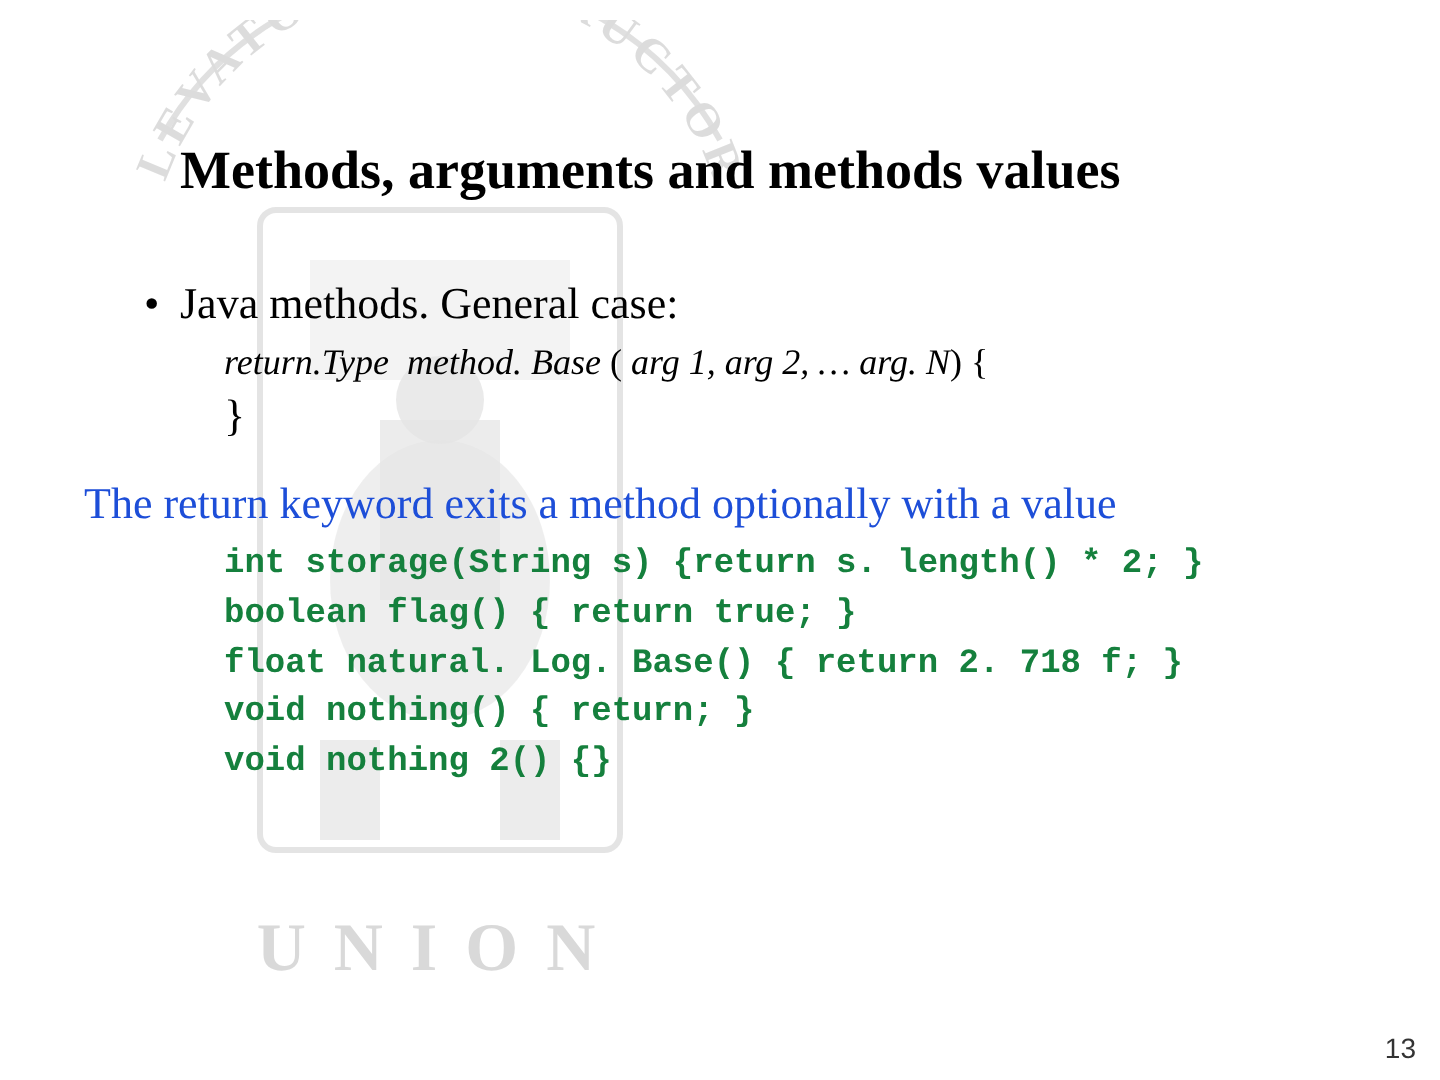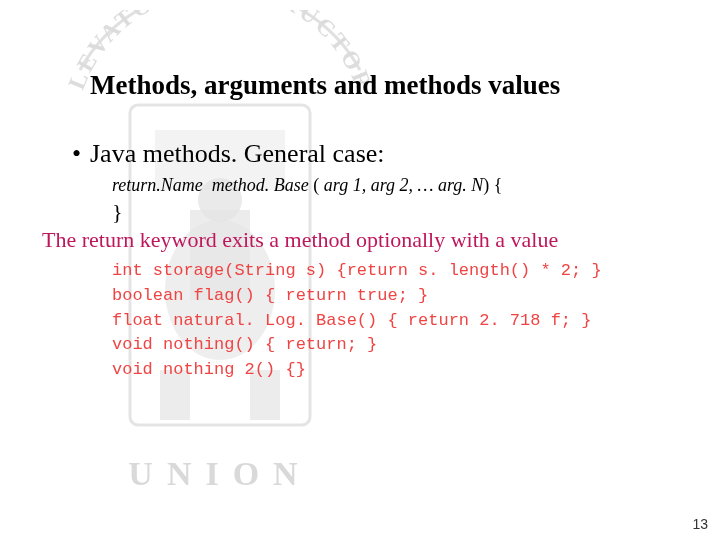"• Java methods. General case:" .bullet-line { font-size: 26px -> 22px }
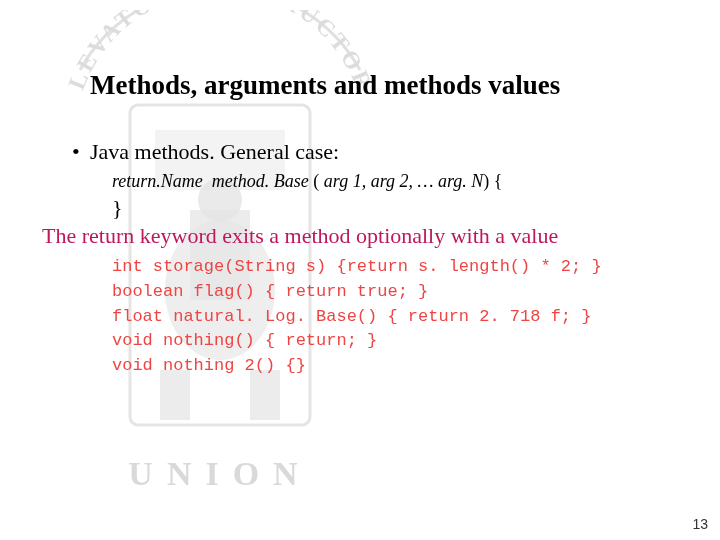"return.Name" span { text: return.Name -> return.Type }
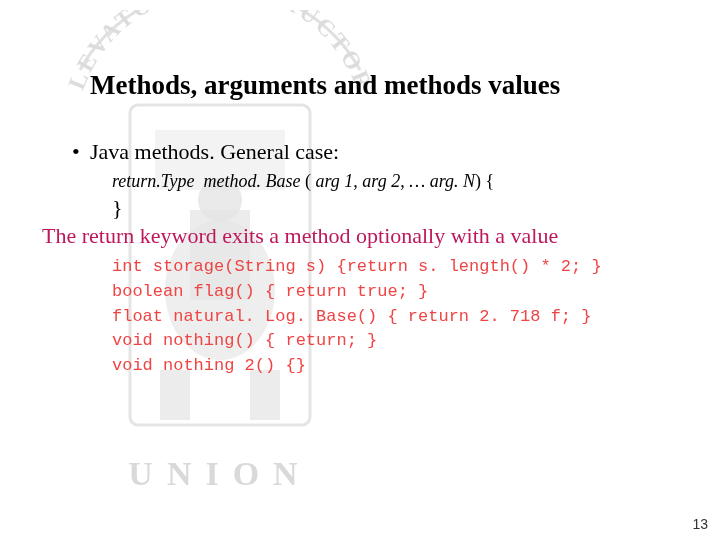"The return keyword exits a" .explain { color: #be185d -> #1d4ed8; margin-top: 2px -> 18px }
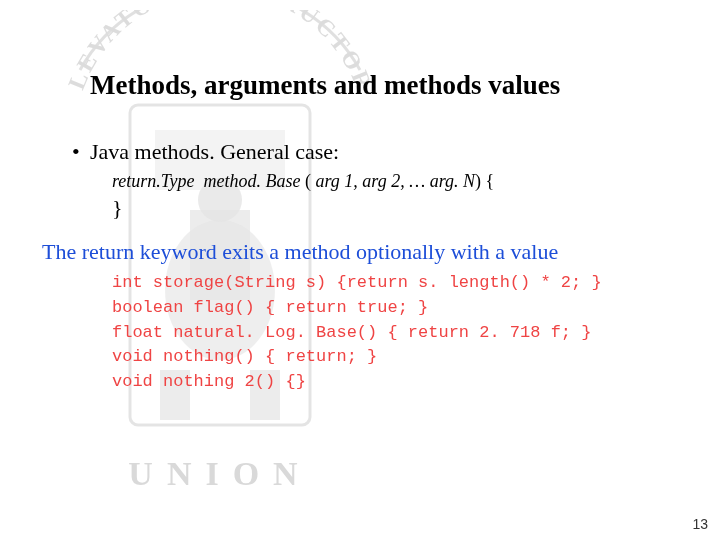"int storage(String s) {return s." .code-block { color: #ef4444 -> #15803d; font-weight: none -> bold }
